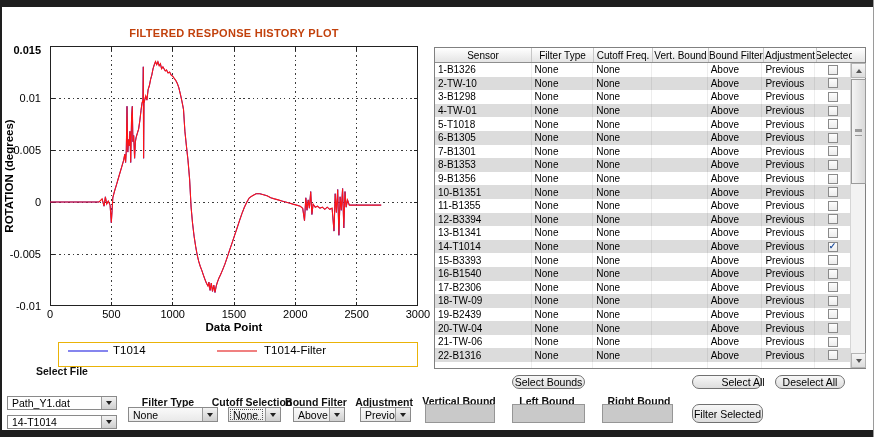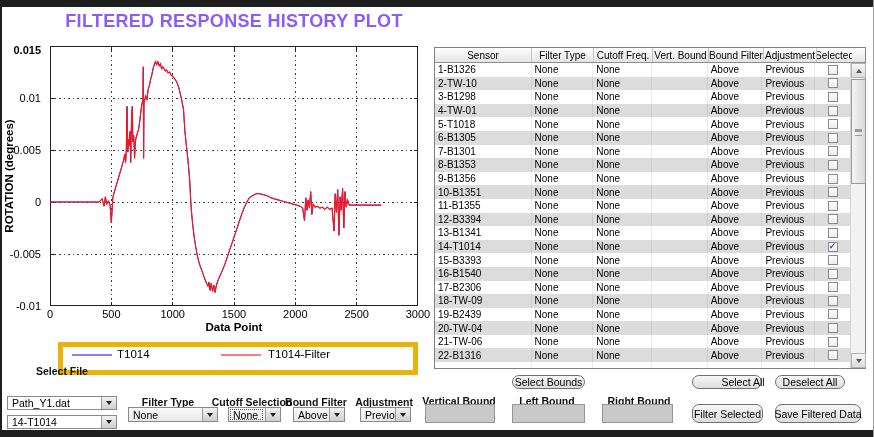"FILTERED RESPONSE HISTORY PLOT" .plot-title { color: #8b5cf6 -> #c2410c; font-size: 18px -> 11px; top: 11px -> 27px }
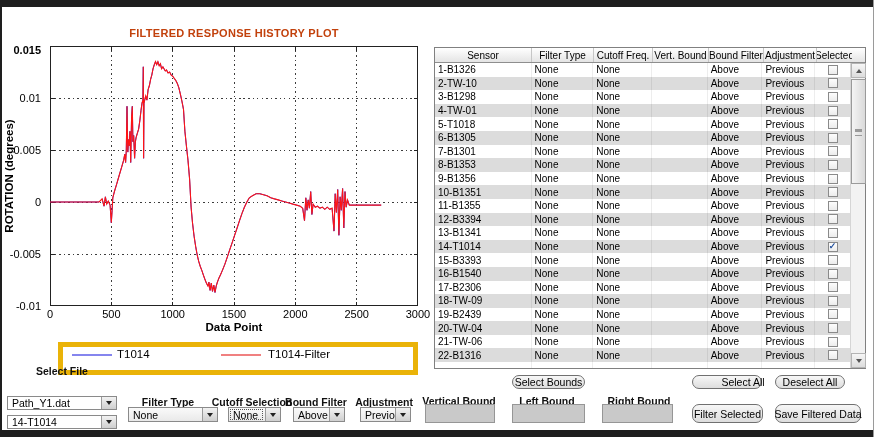"T1014" .legend { border: 5px solid #eab308 -> 1px solid #eab308; height: 33px -> 25px }
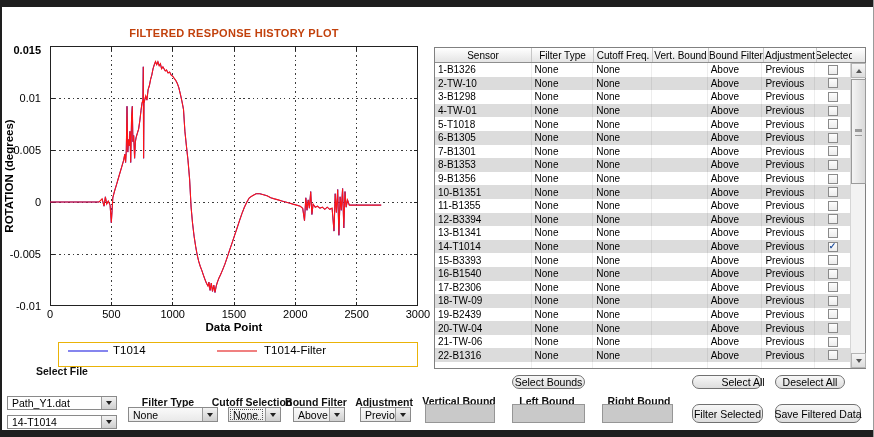"Save Filtered Data" div.btn { html: <div>Save Filtered Data</div> -> none }
